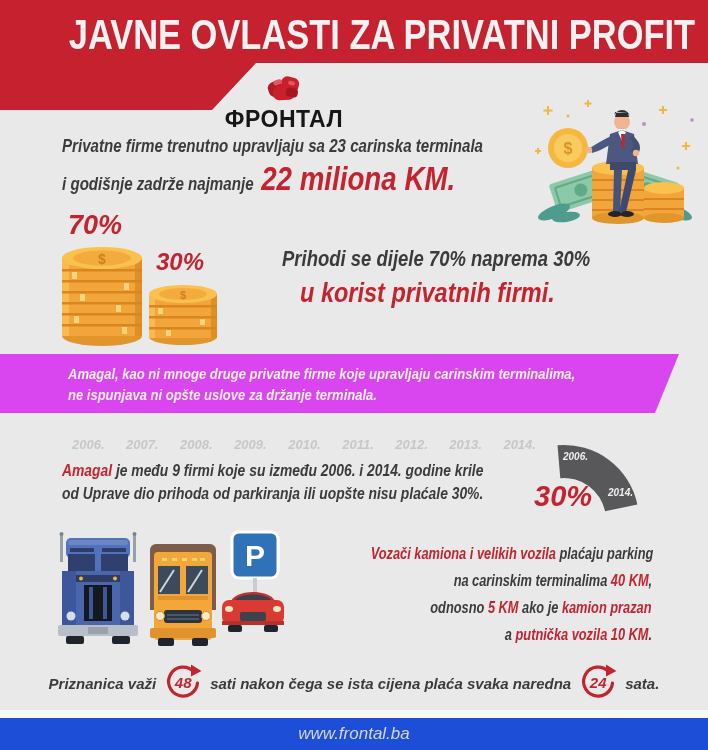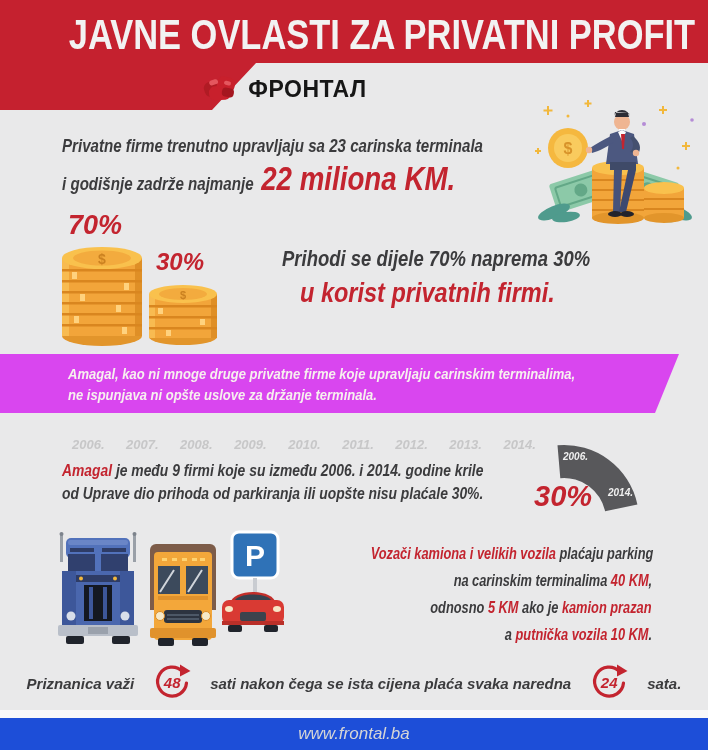"ФРОНТАЛ" .logo { flex-direction: none -> column; gap: 9px -> none }
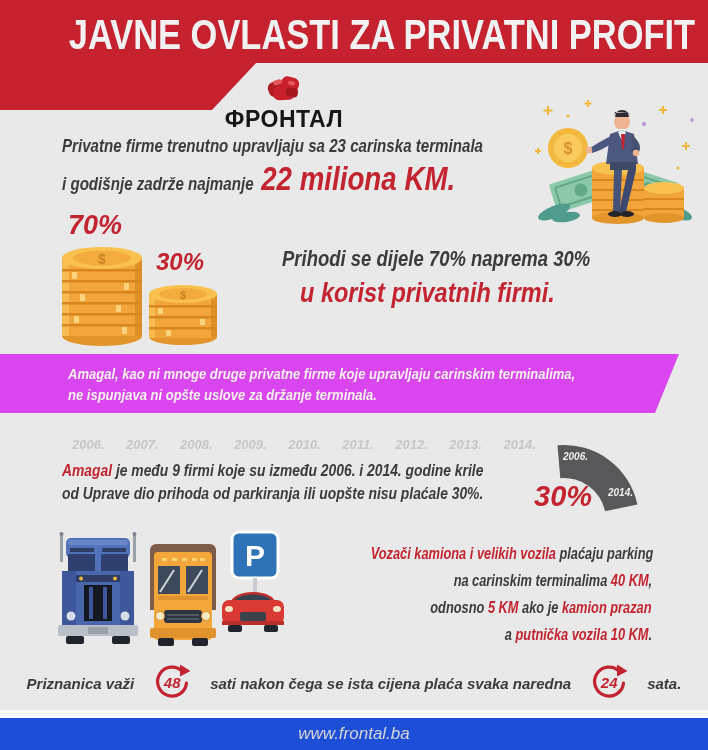"Priznanica važi" .receipt { gap: 18px -> 7px }
